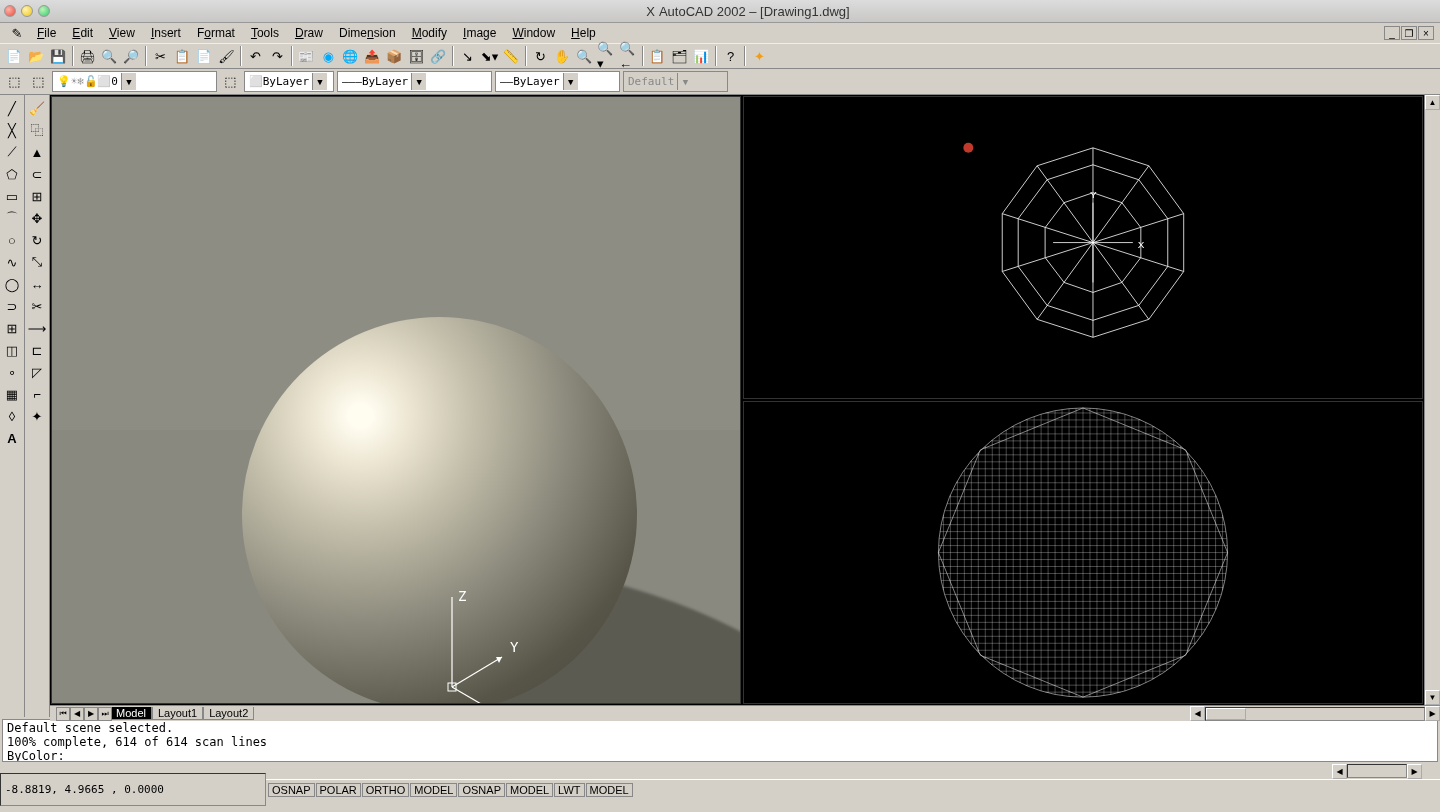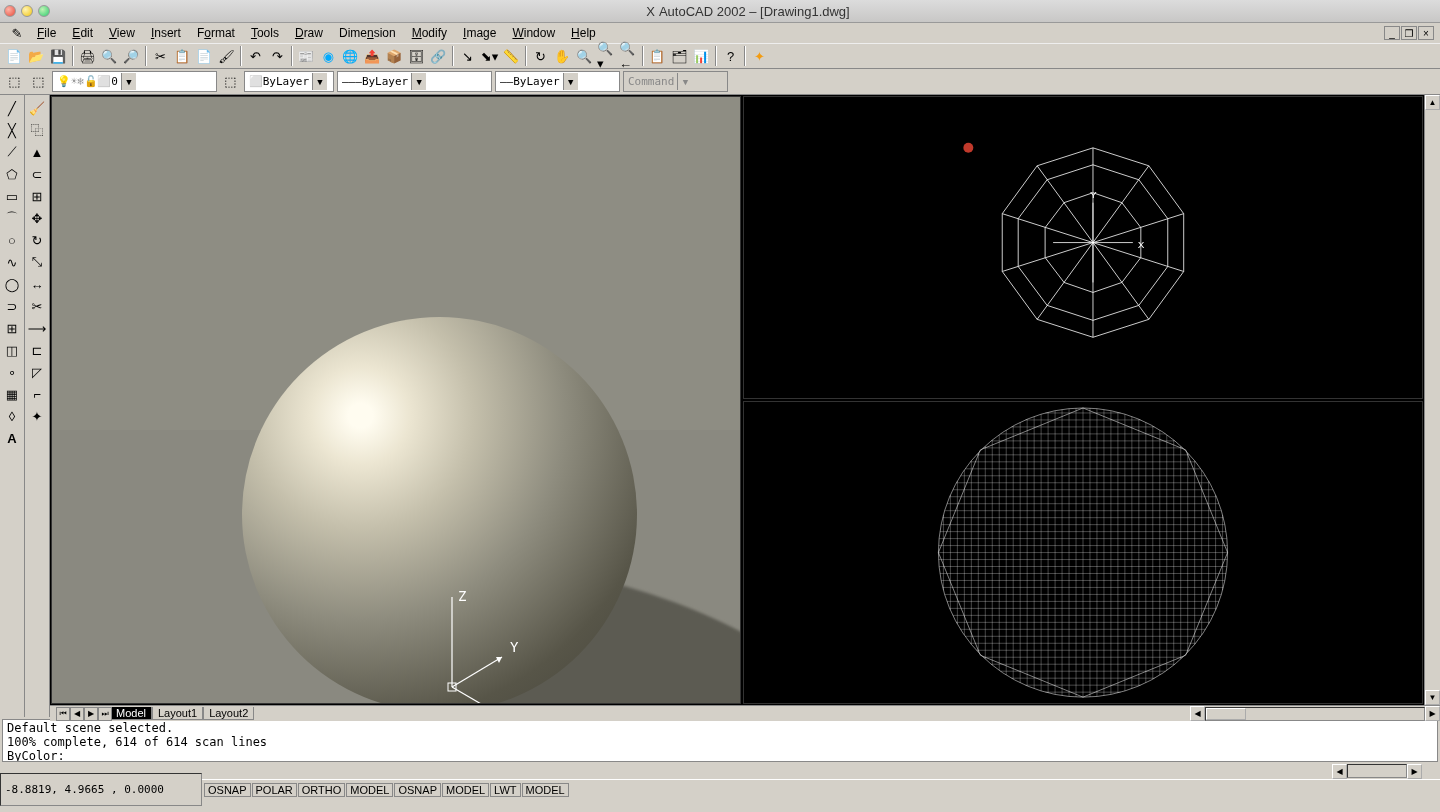"Command" span { text: Command -> Default }
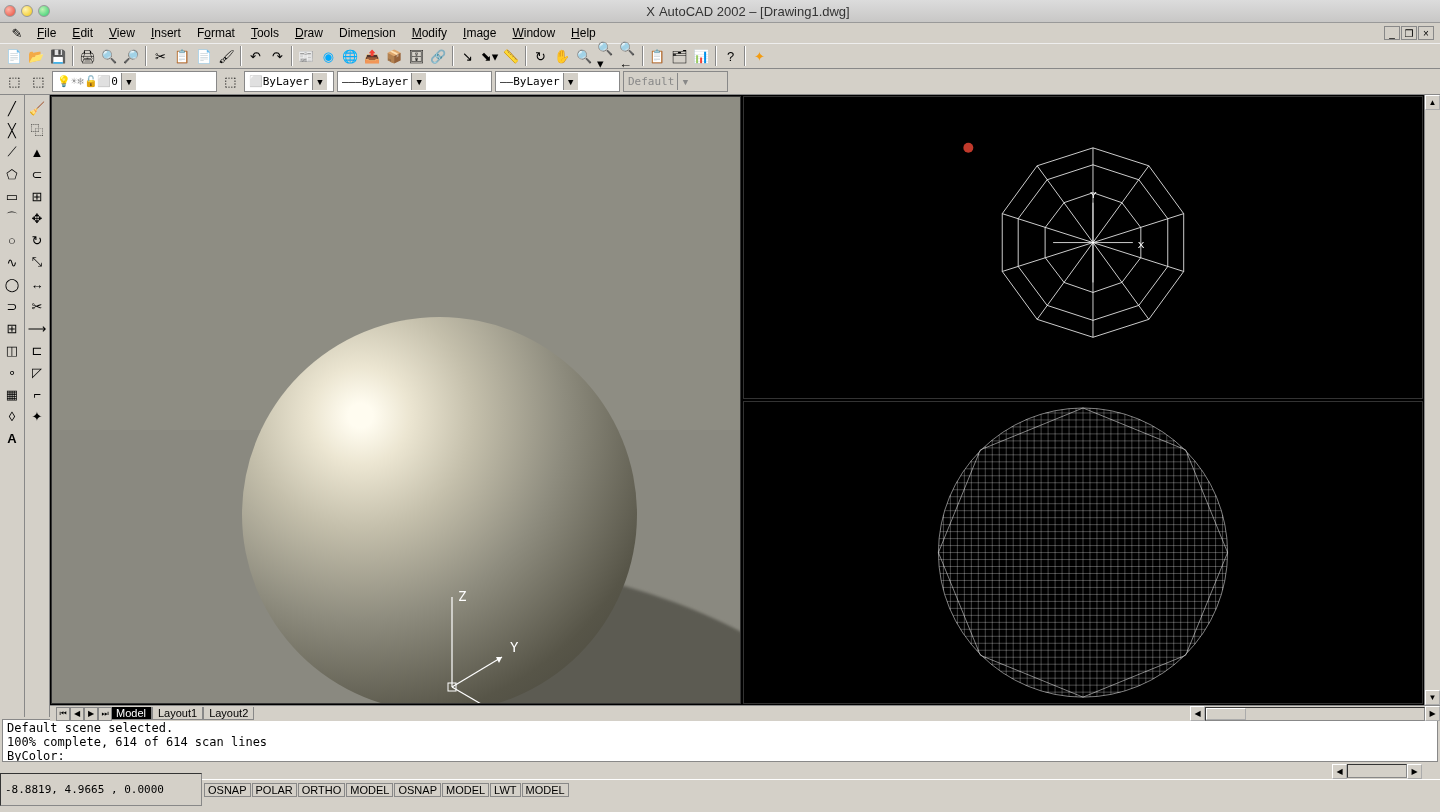"-8.8819, 4.9665 , 0.0000" .status .coord { width: 202px -> 266px }
